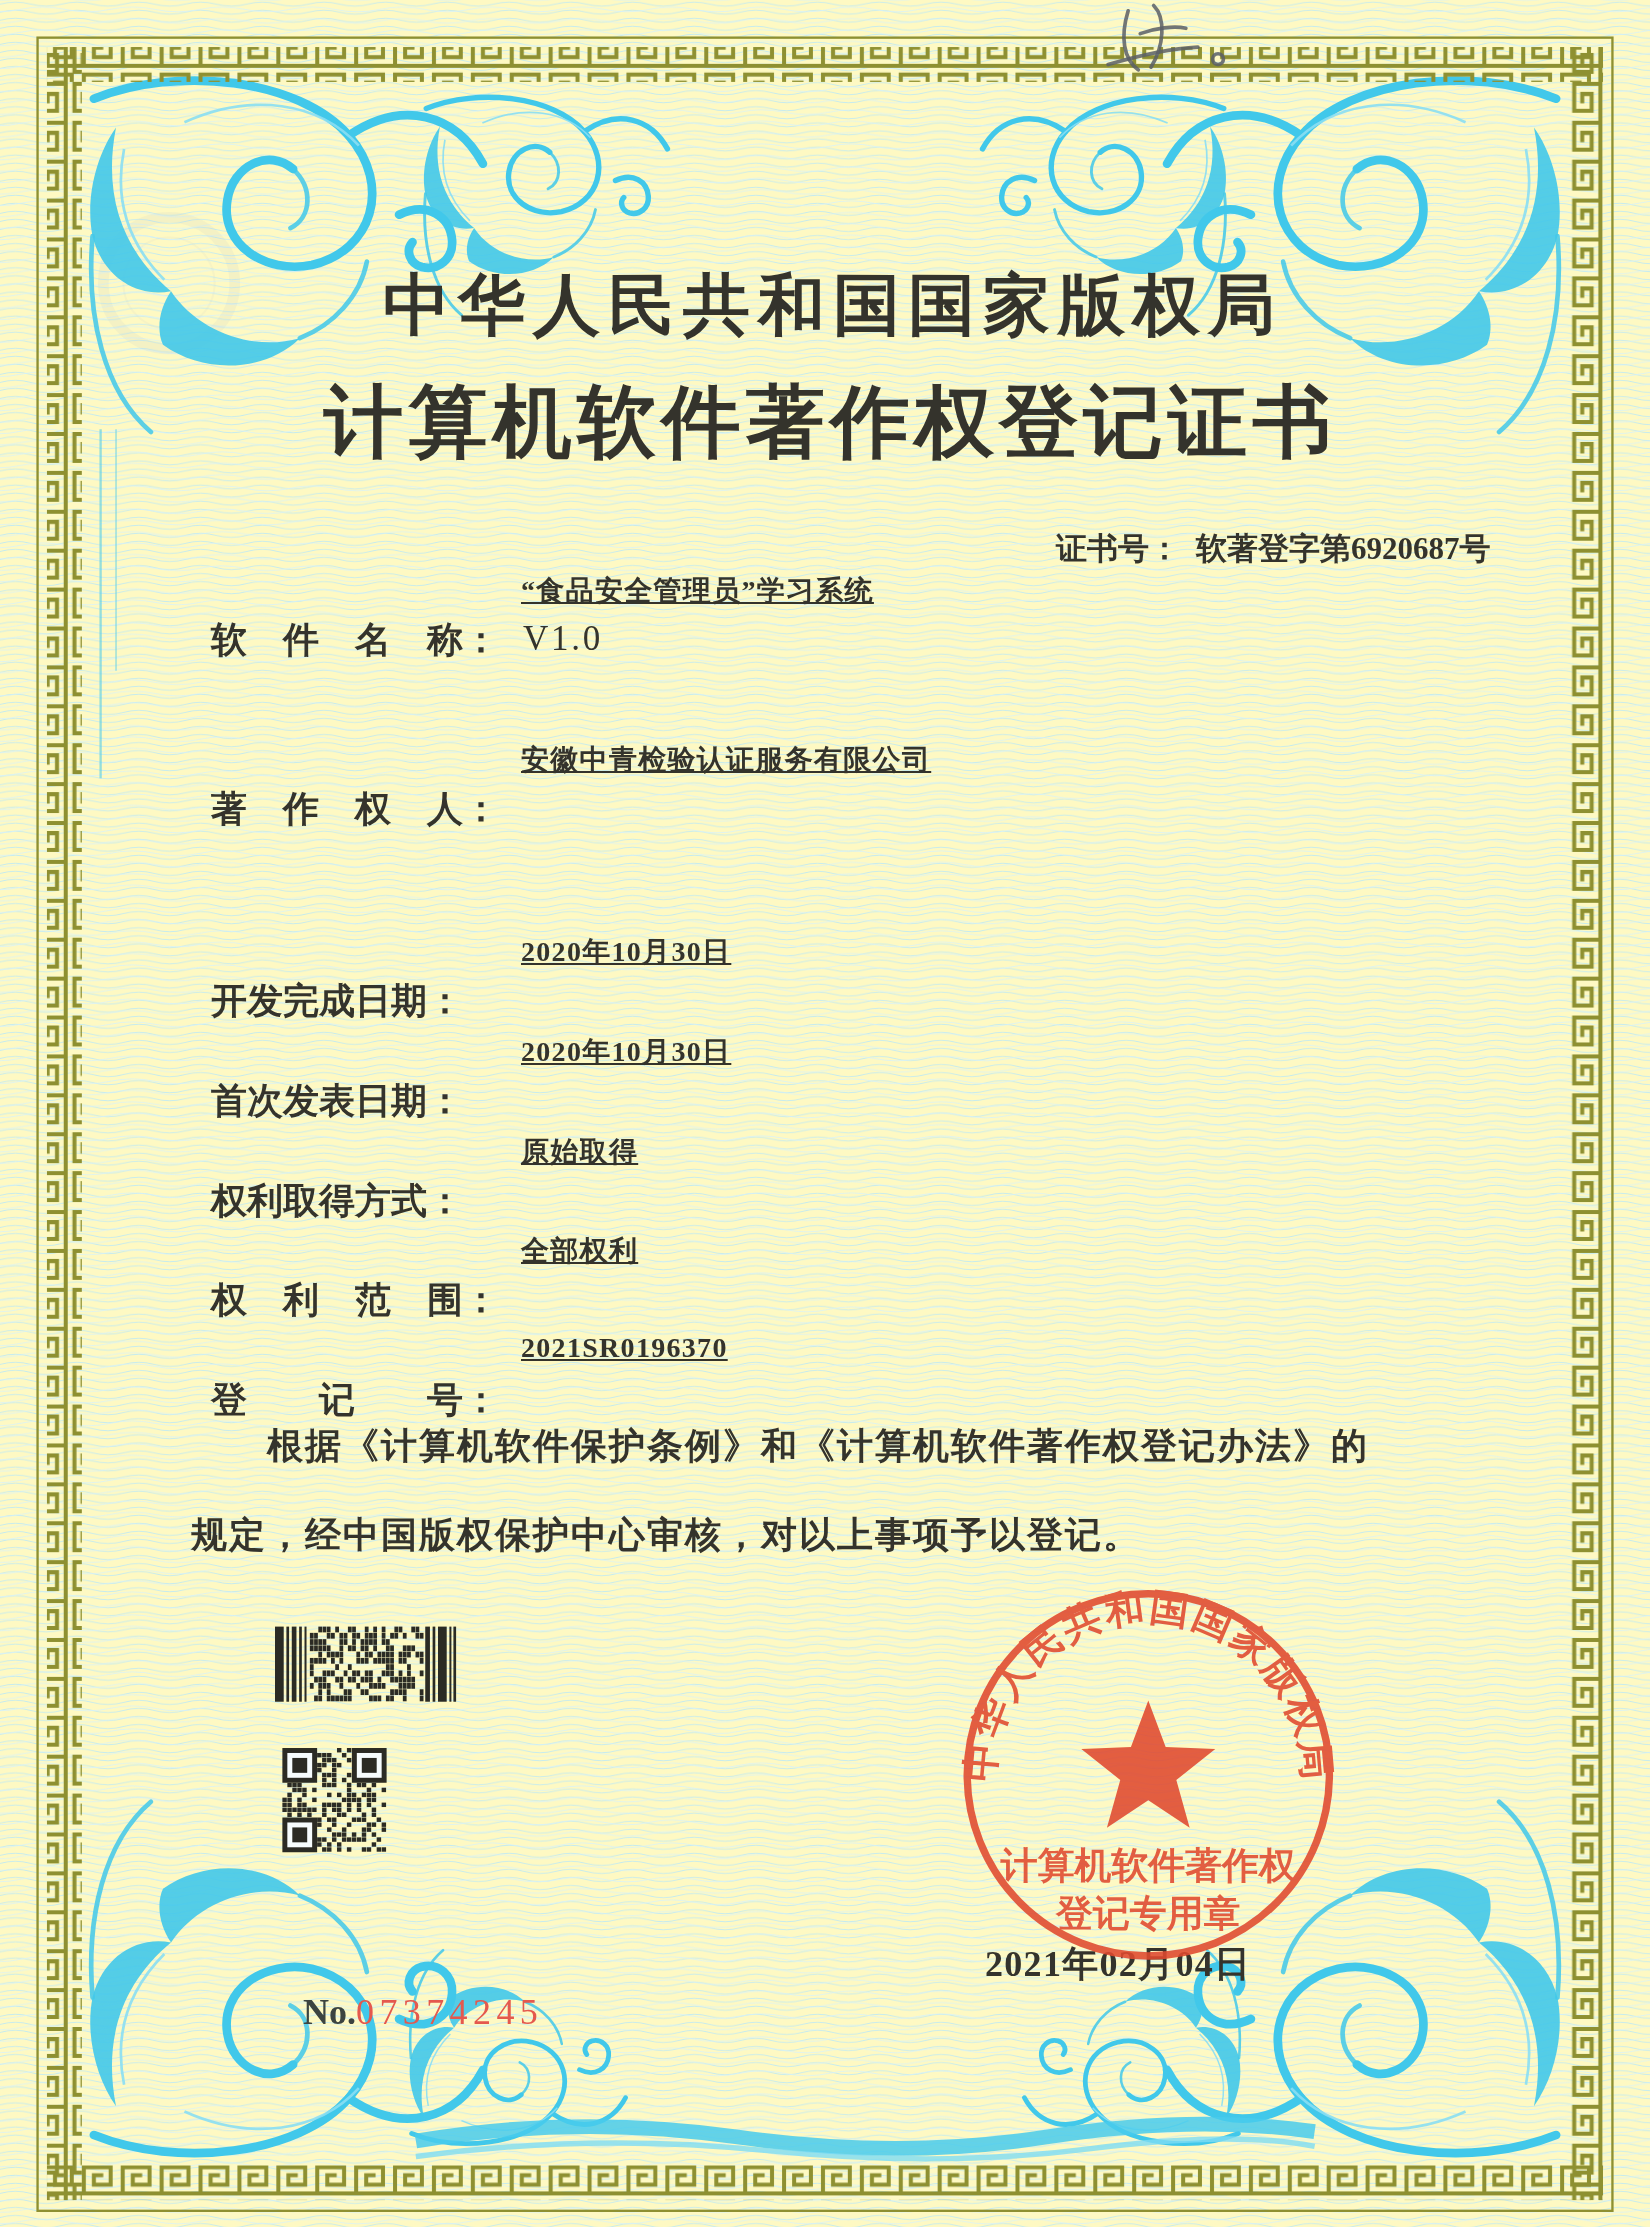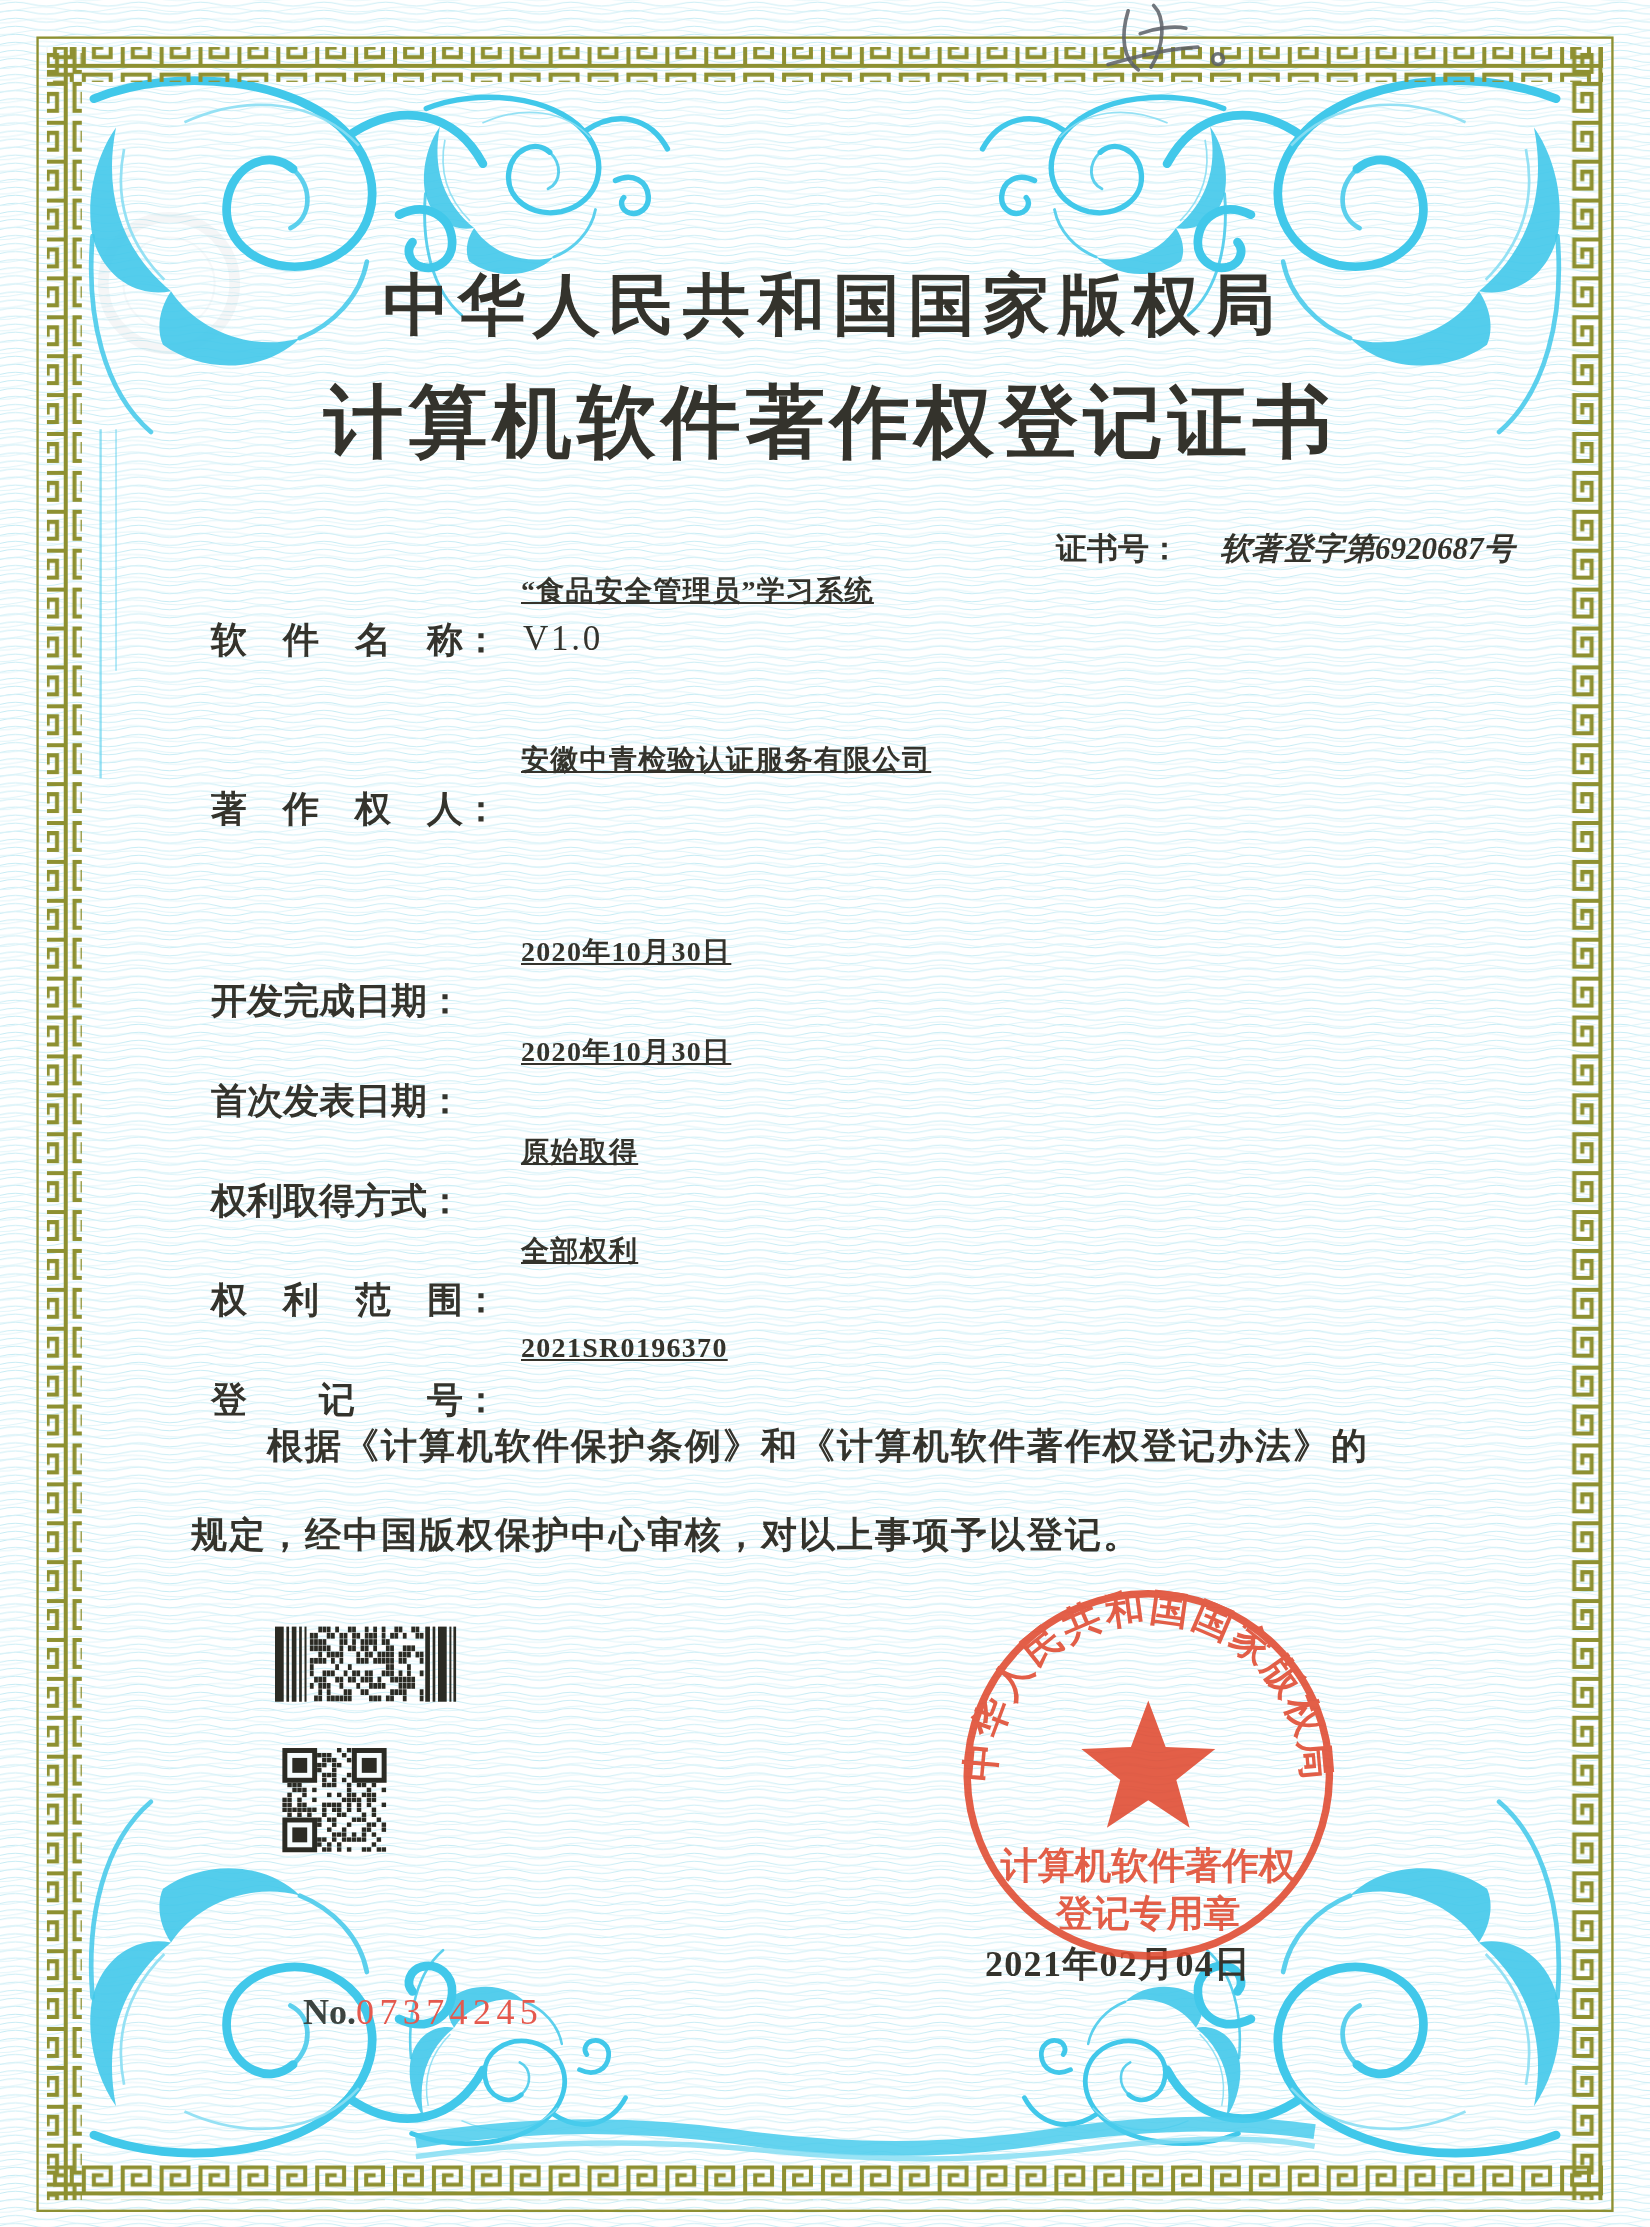"中华人民共和国国家版权局" .page { background: #ffffff -> #fef9c3 }
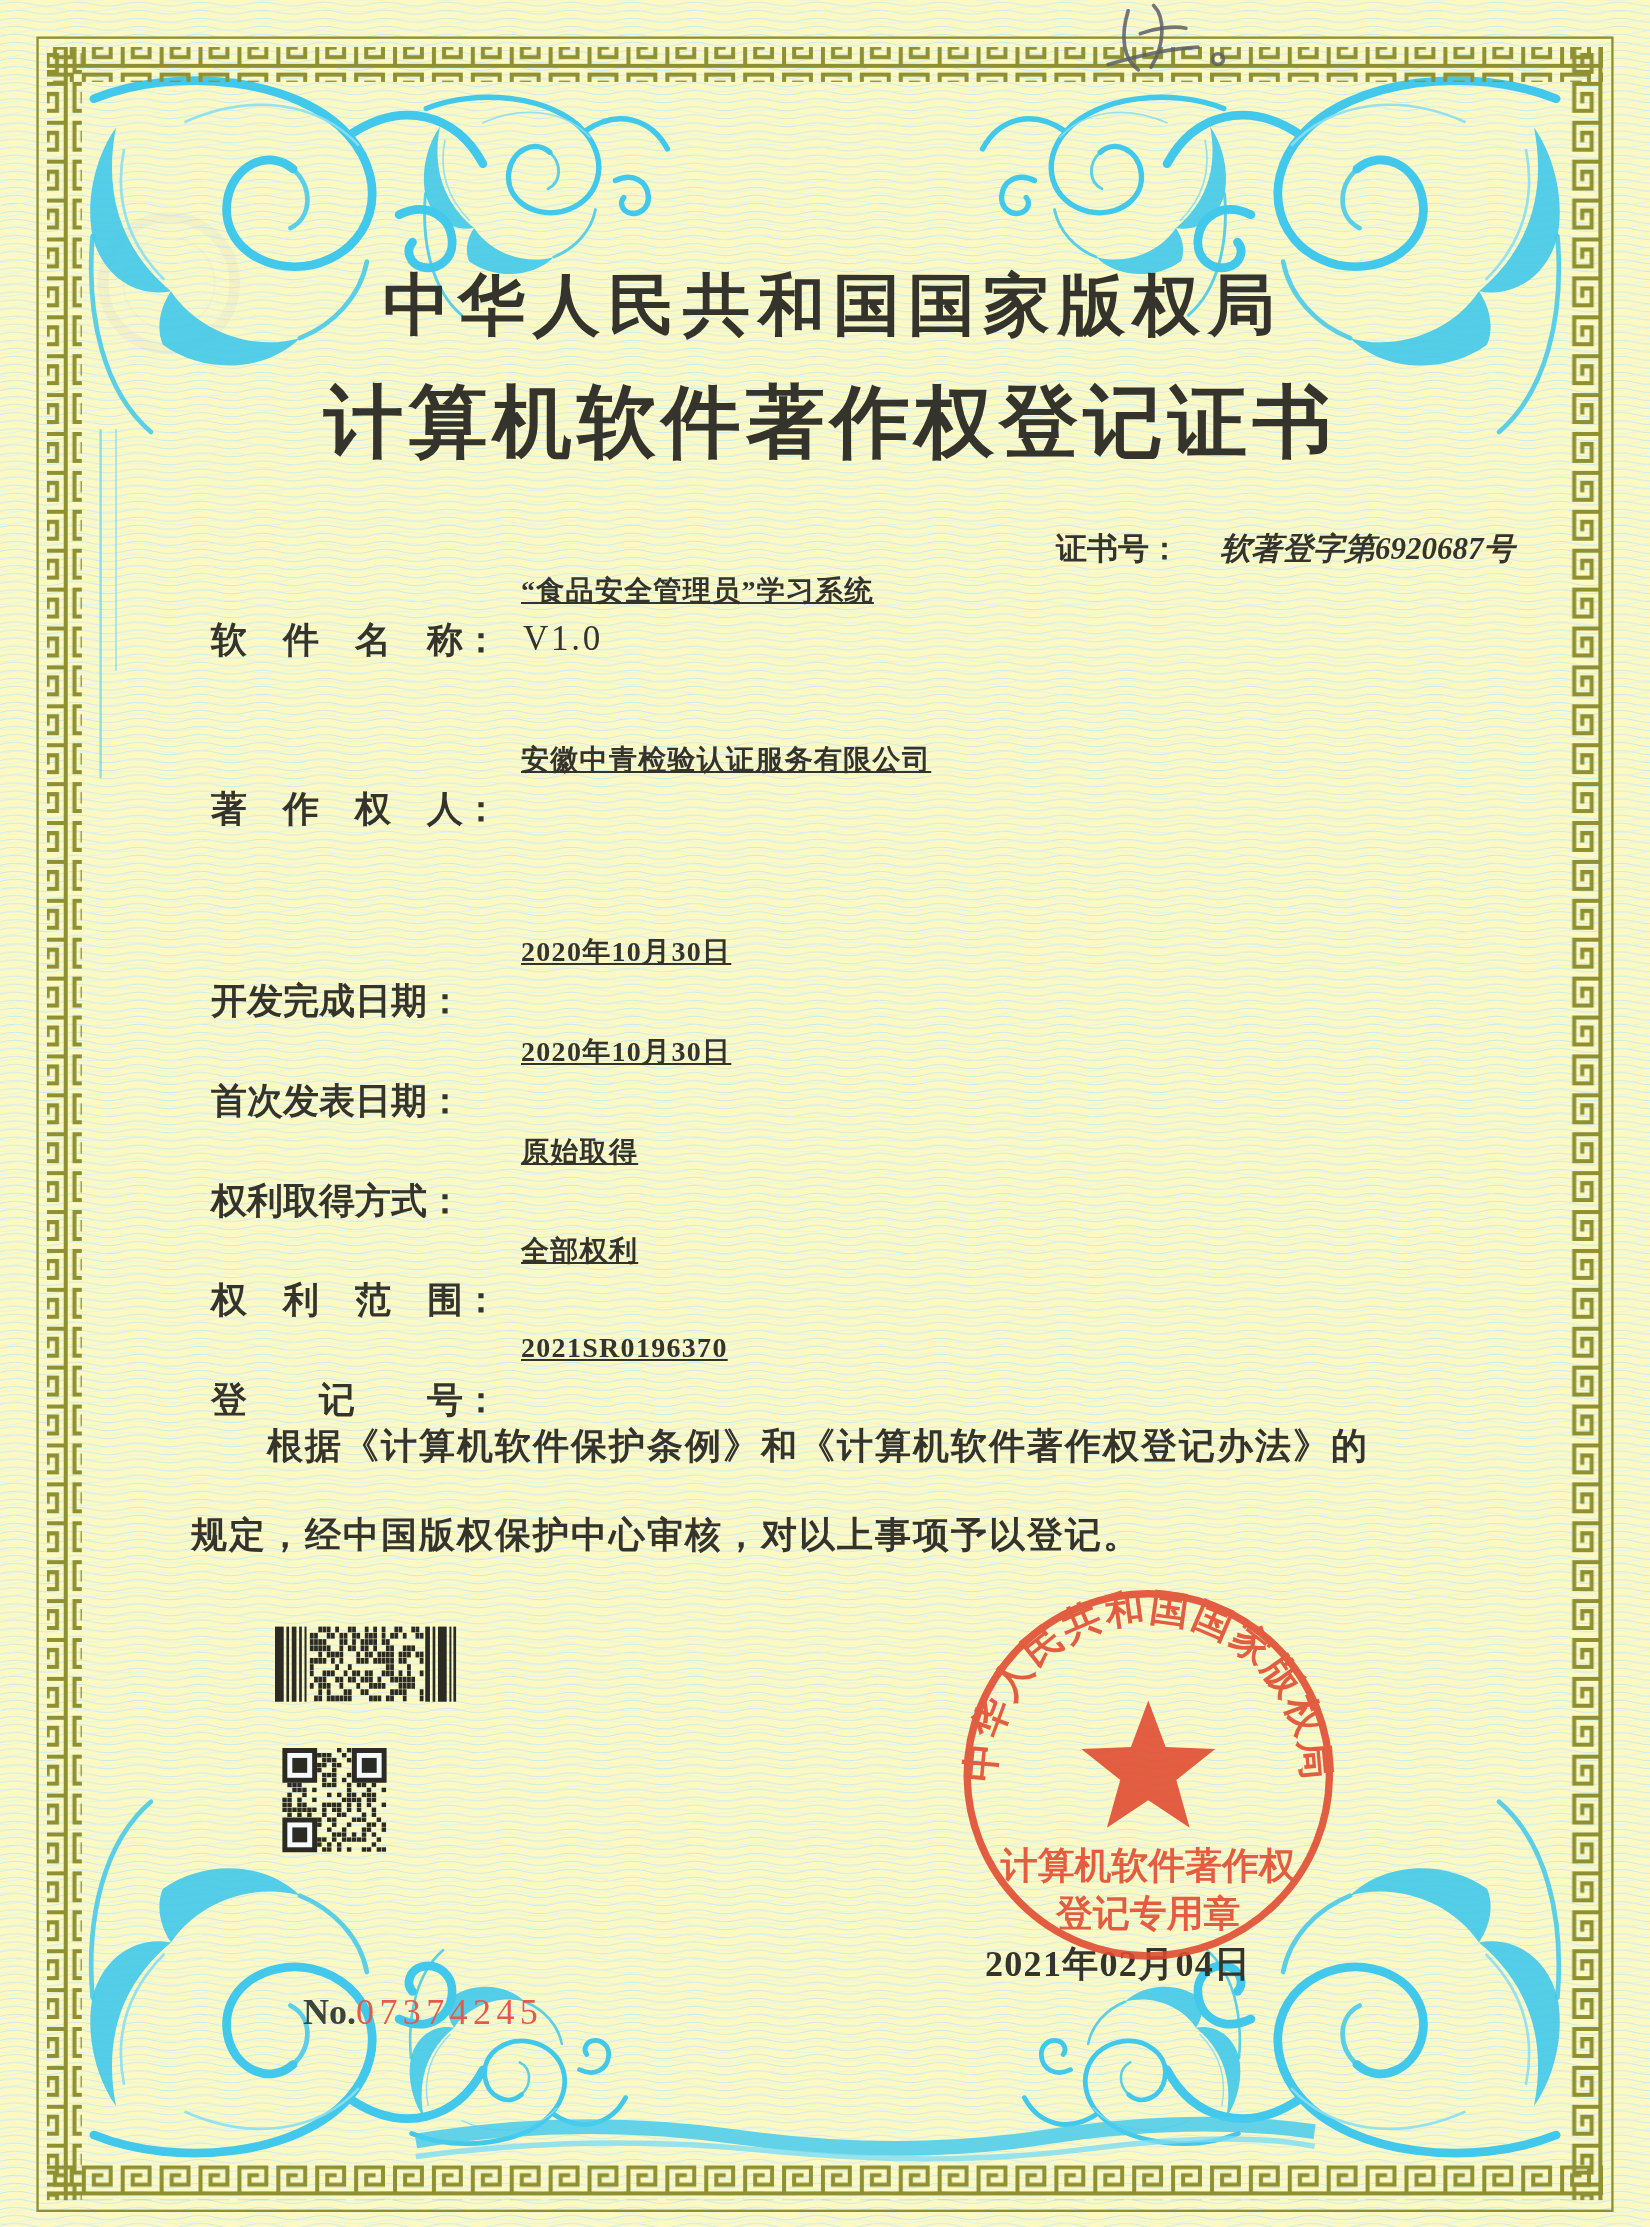"软著登字第6920687号" .certno .certno-value { font-style: italic -> none; margin-left: 40px -> 16px }
